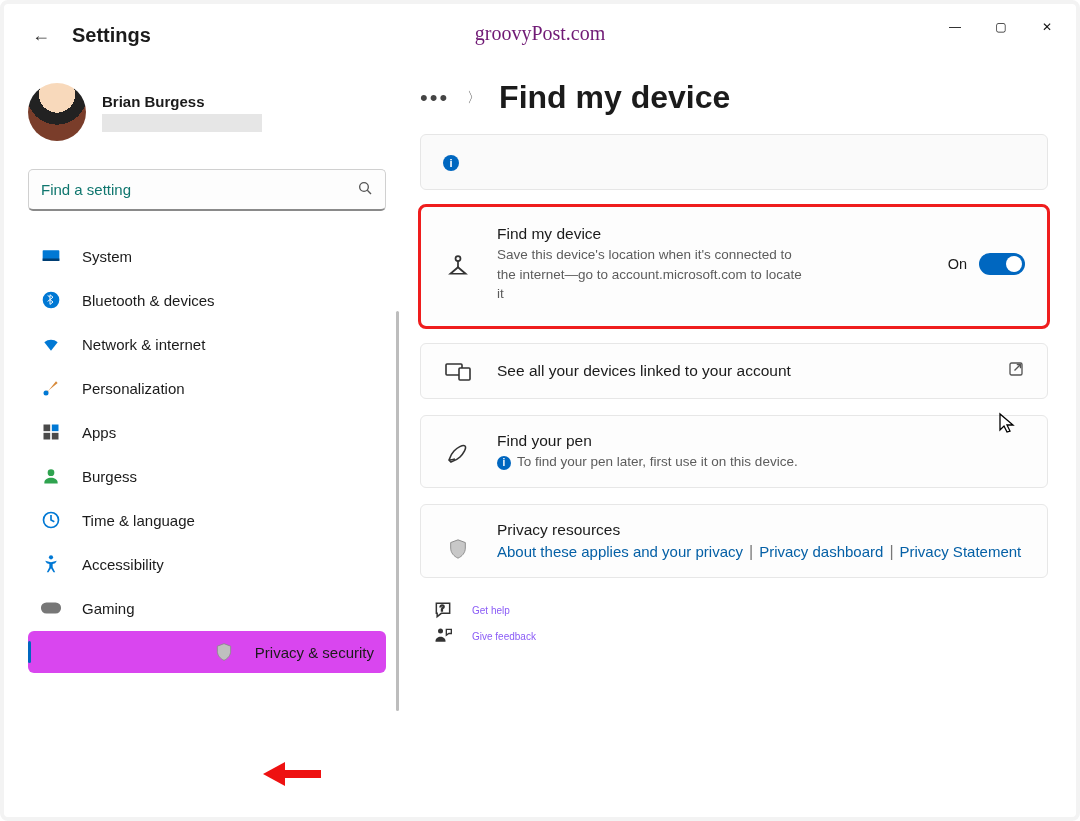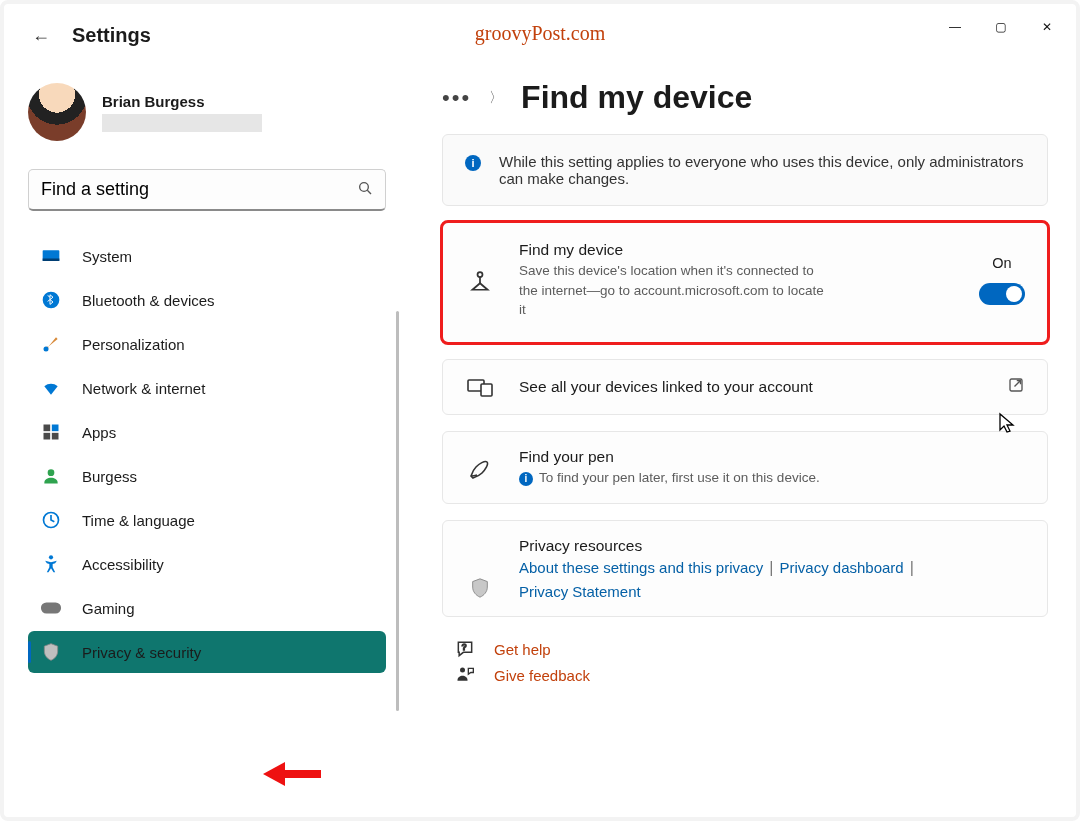"groovyPost.com" .watermark { color: #c2410c -> #701a75 }
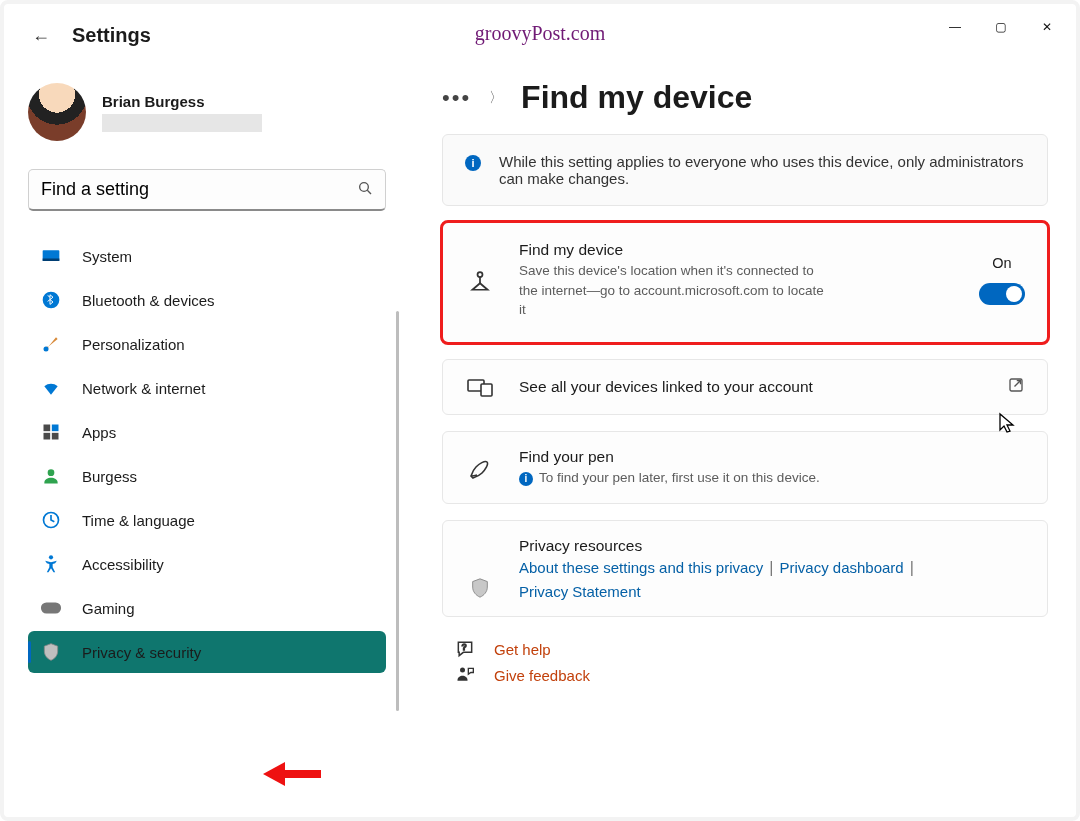"Brian Burgess" .body { gap: 22px -> none }
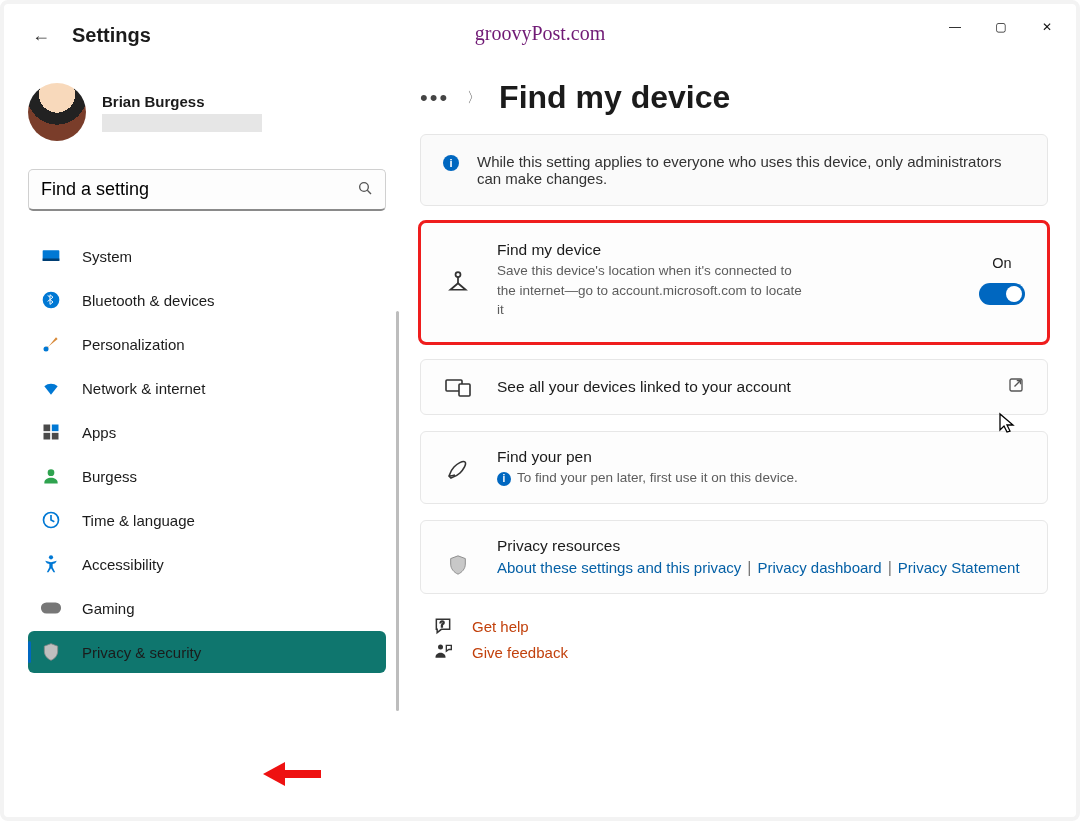"While this setting applies to" span { html: <span>While this setting applies to everyone who uses this device, only administrators can make changes.</span> -> none }
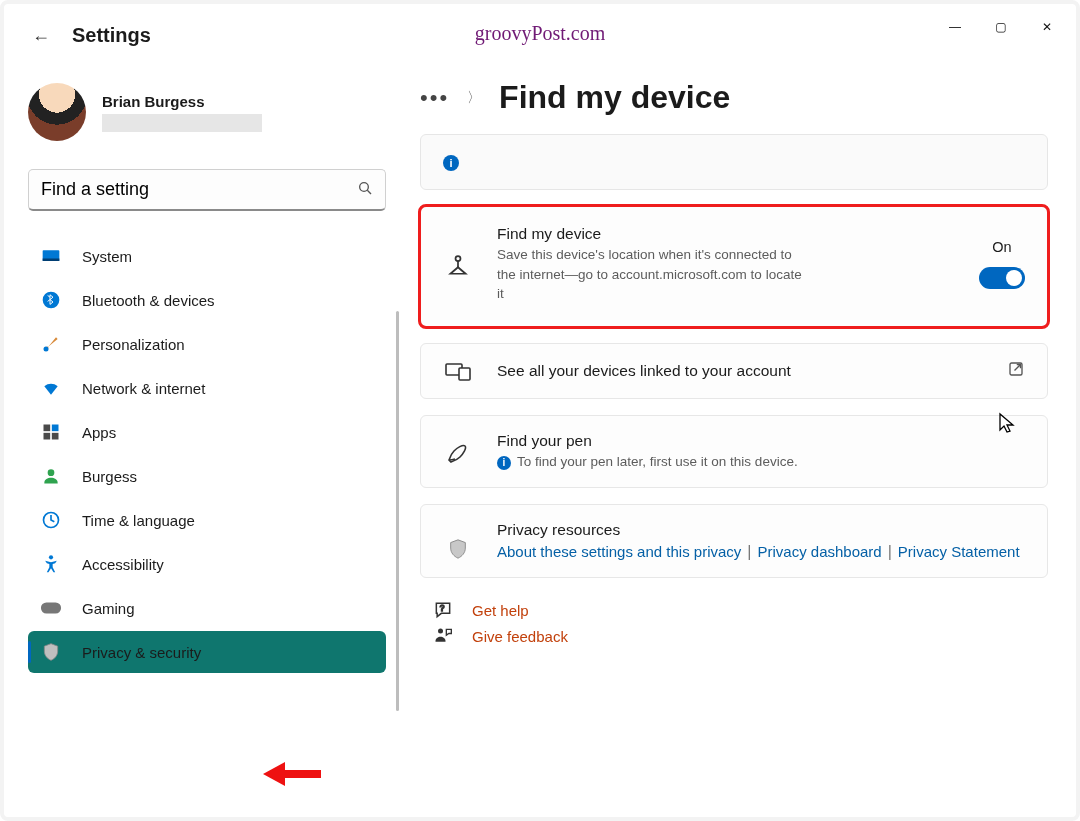"Find a setting" .searchbox span.ph { color: #000000 -> #0f766e; font-size: 18px -> 15px }
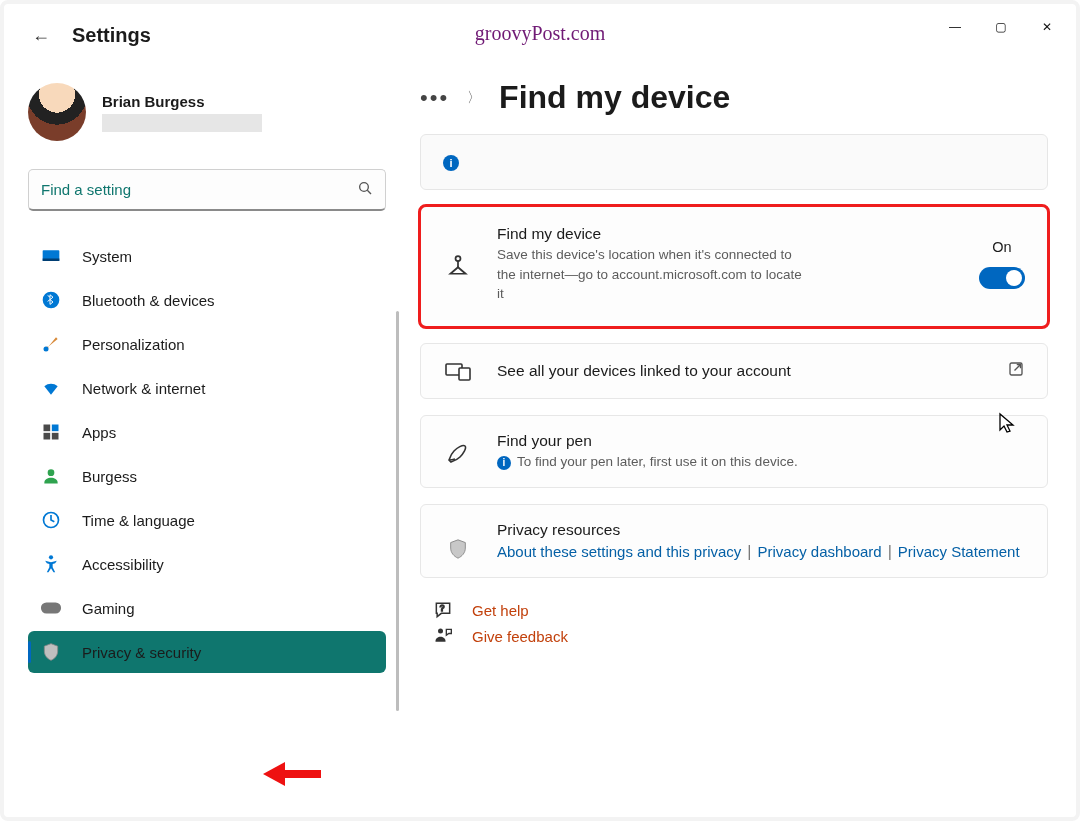"On" .toggle-wrap { flex-direction: column -> none }
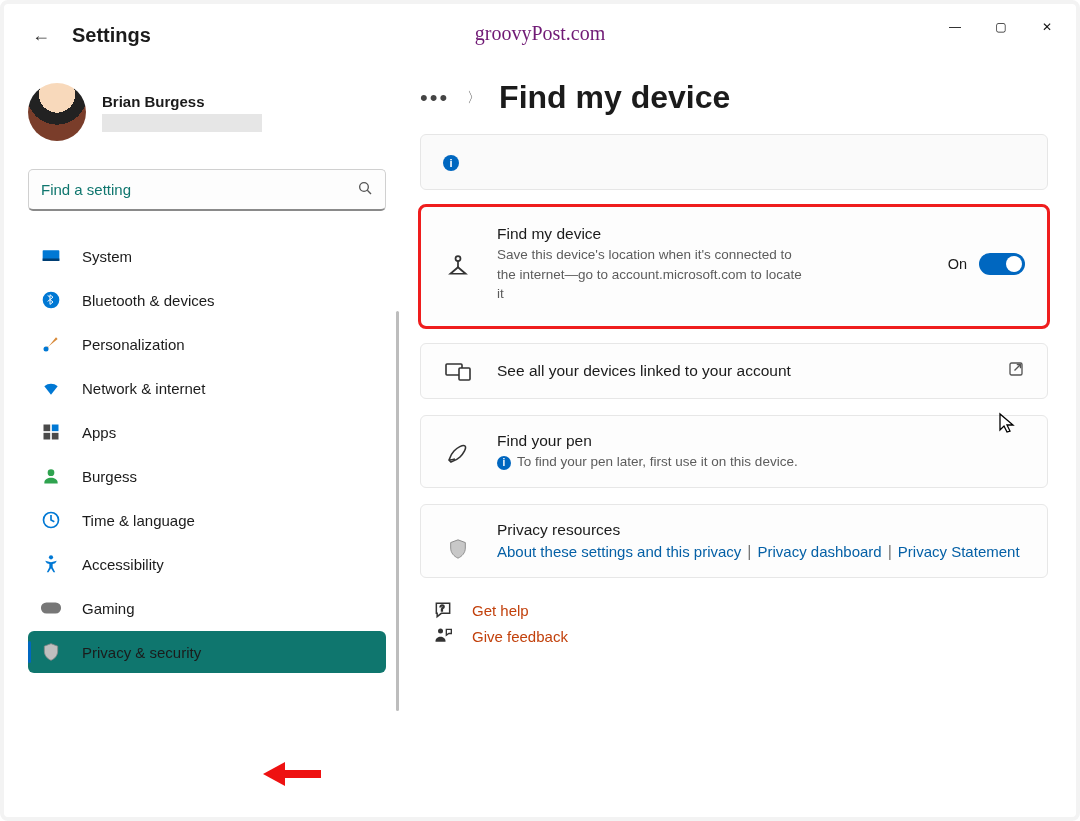"Personalization" div.navitem { order: before "Network & internet" -> after "Network & internet" }
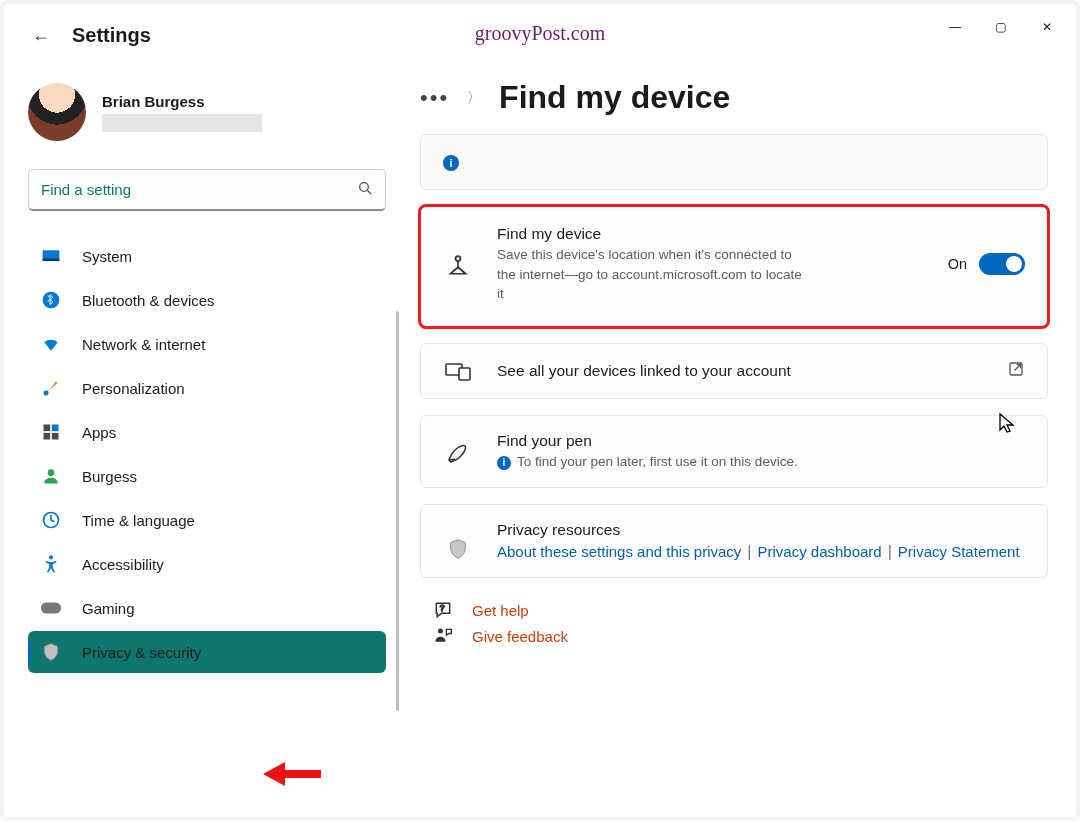"About these settings and this" a { text: settings and this -> applies and your }
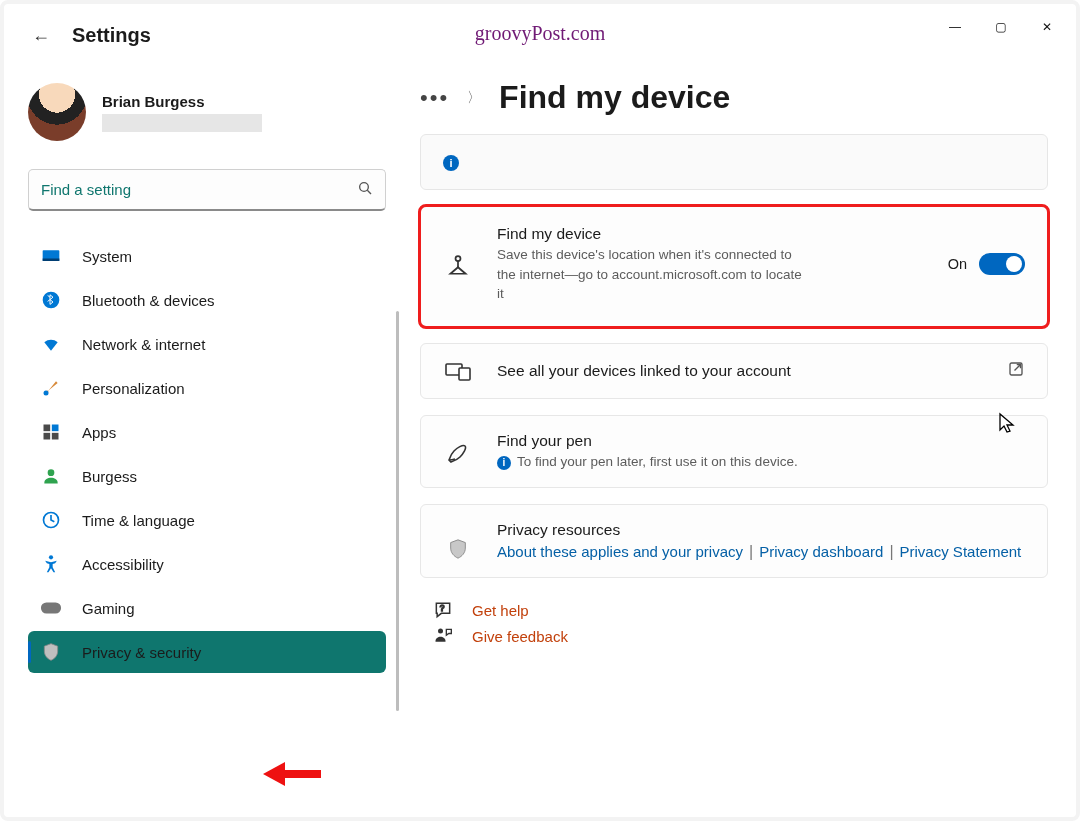"Get help" .helprow a { color: #c2410c -> #8b5cf6; font-size: 15px -> 10px }
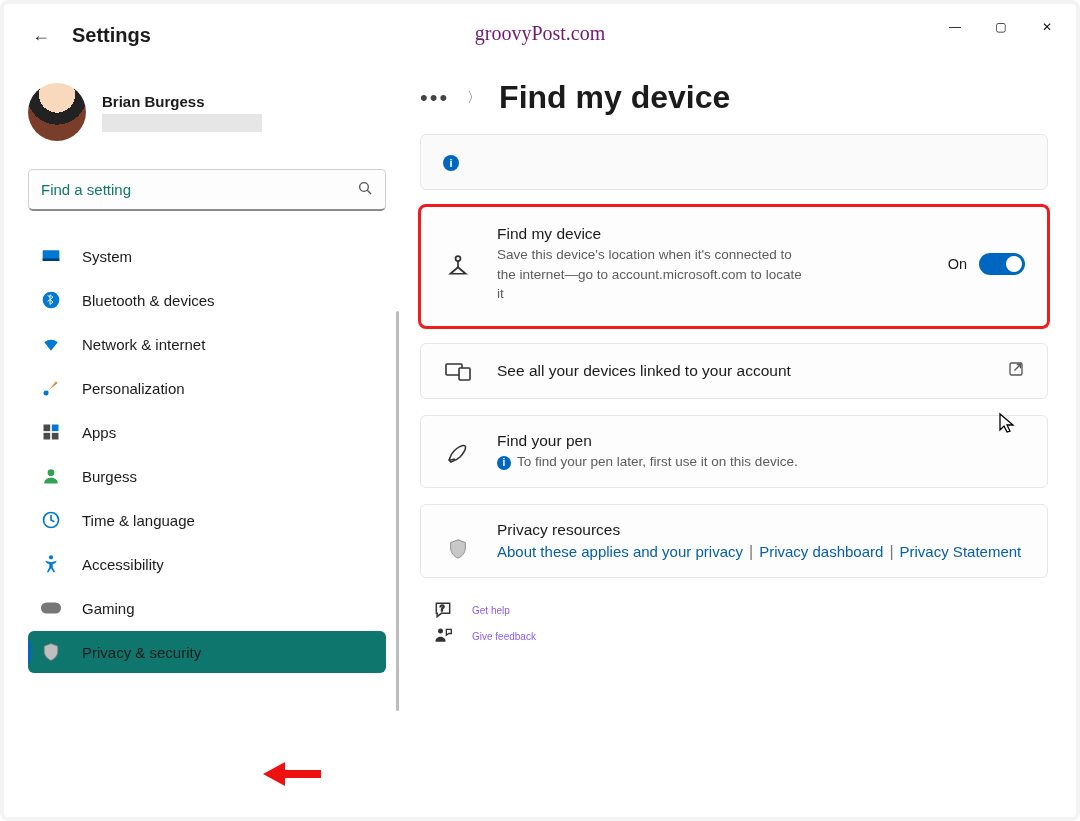"Privacy & security" .navitem.sel { background: #0f766e -> #d946ef; justify-content: none -> flex-end }
